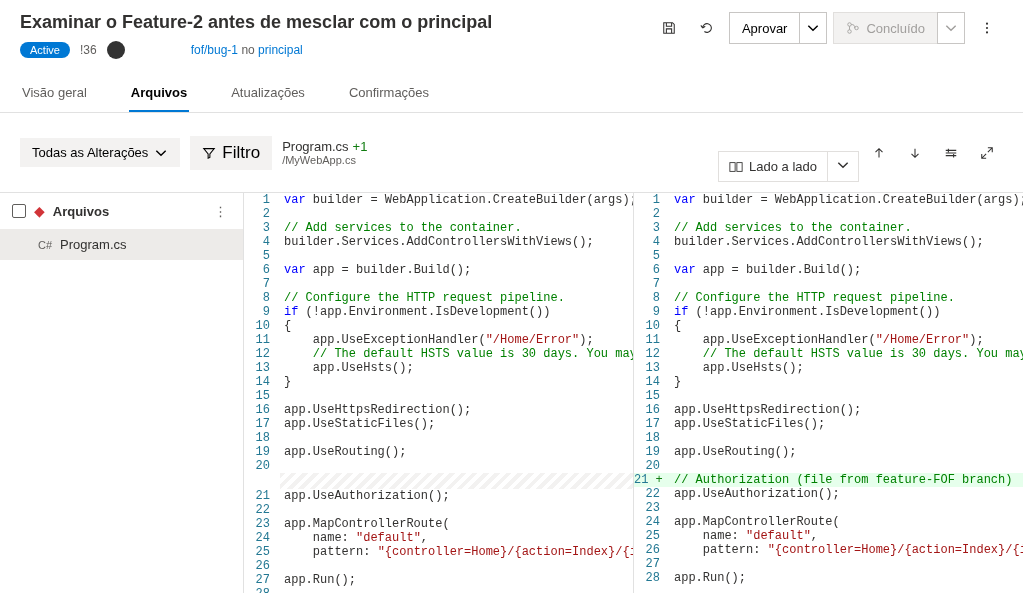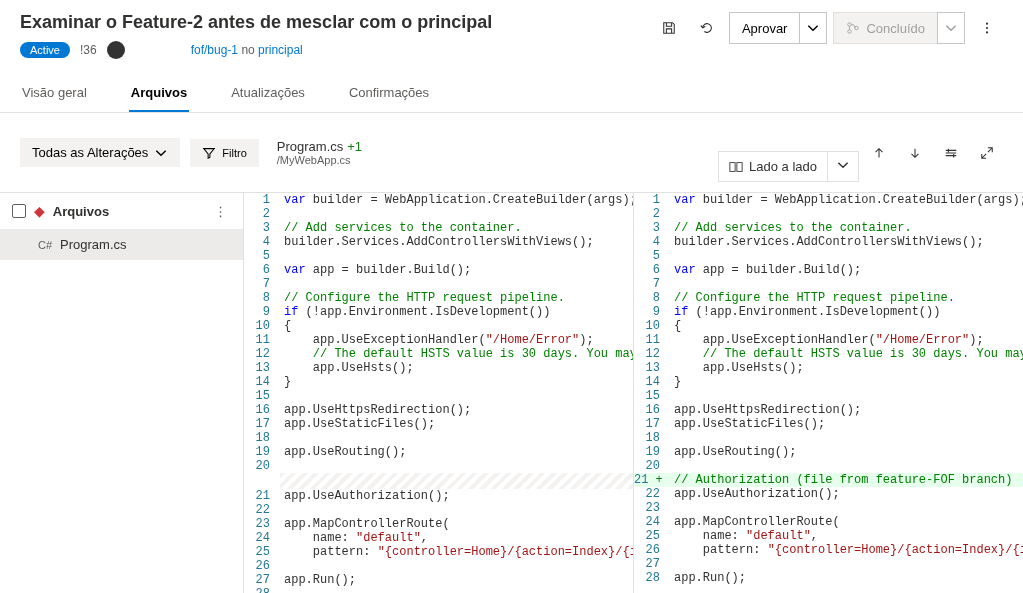"Filtro" .filter-btn { font-size: 11px -> 17px }
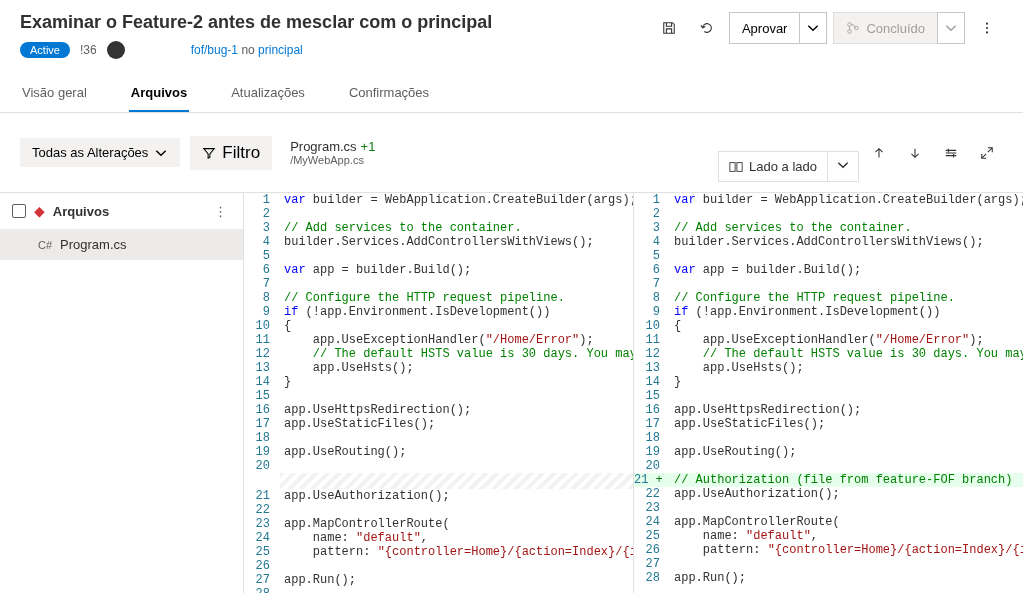"Program.cs +1" .file-info { margin-left: 8px -> none }
